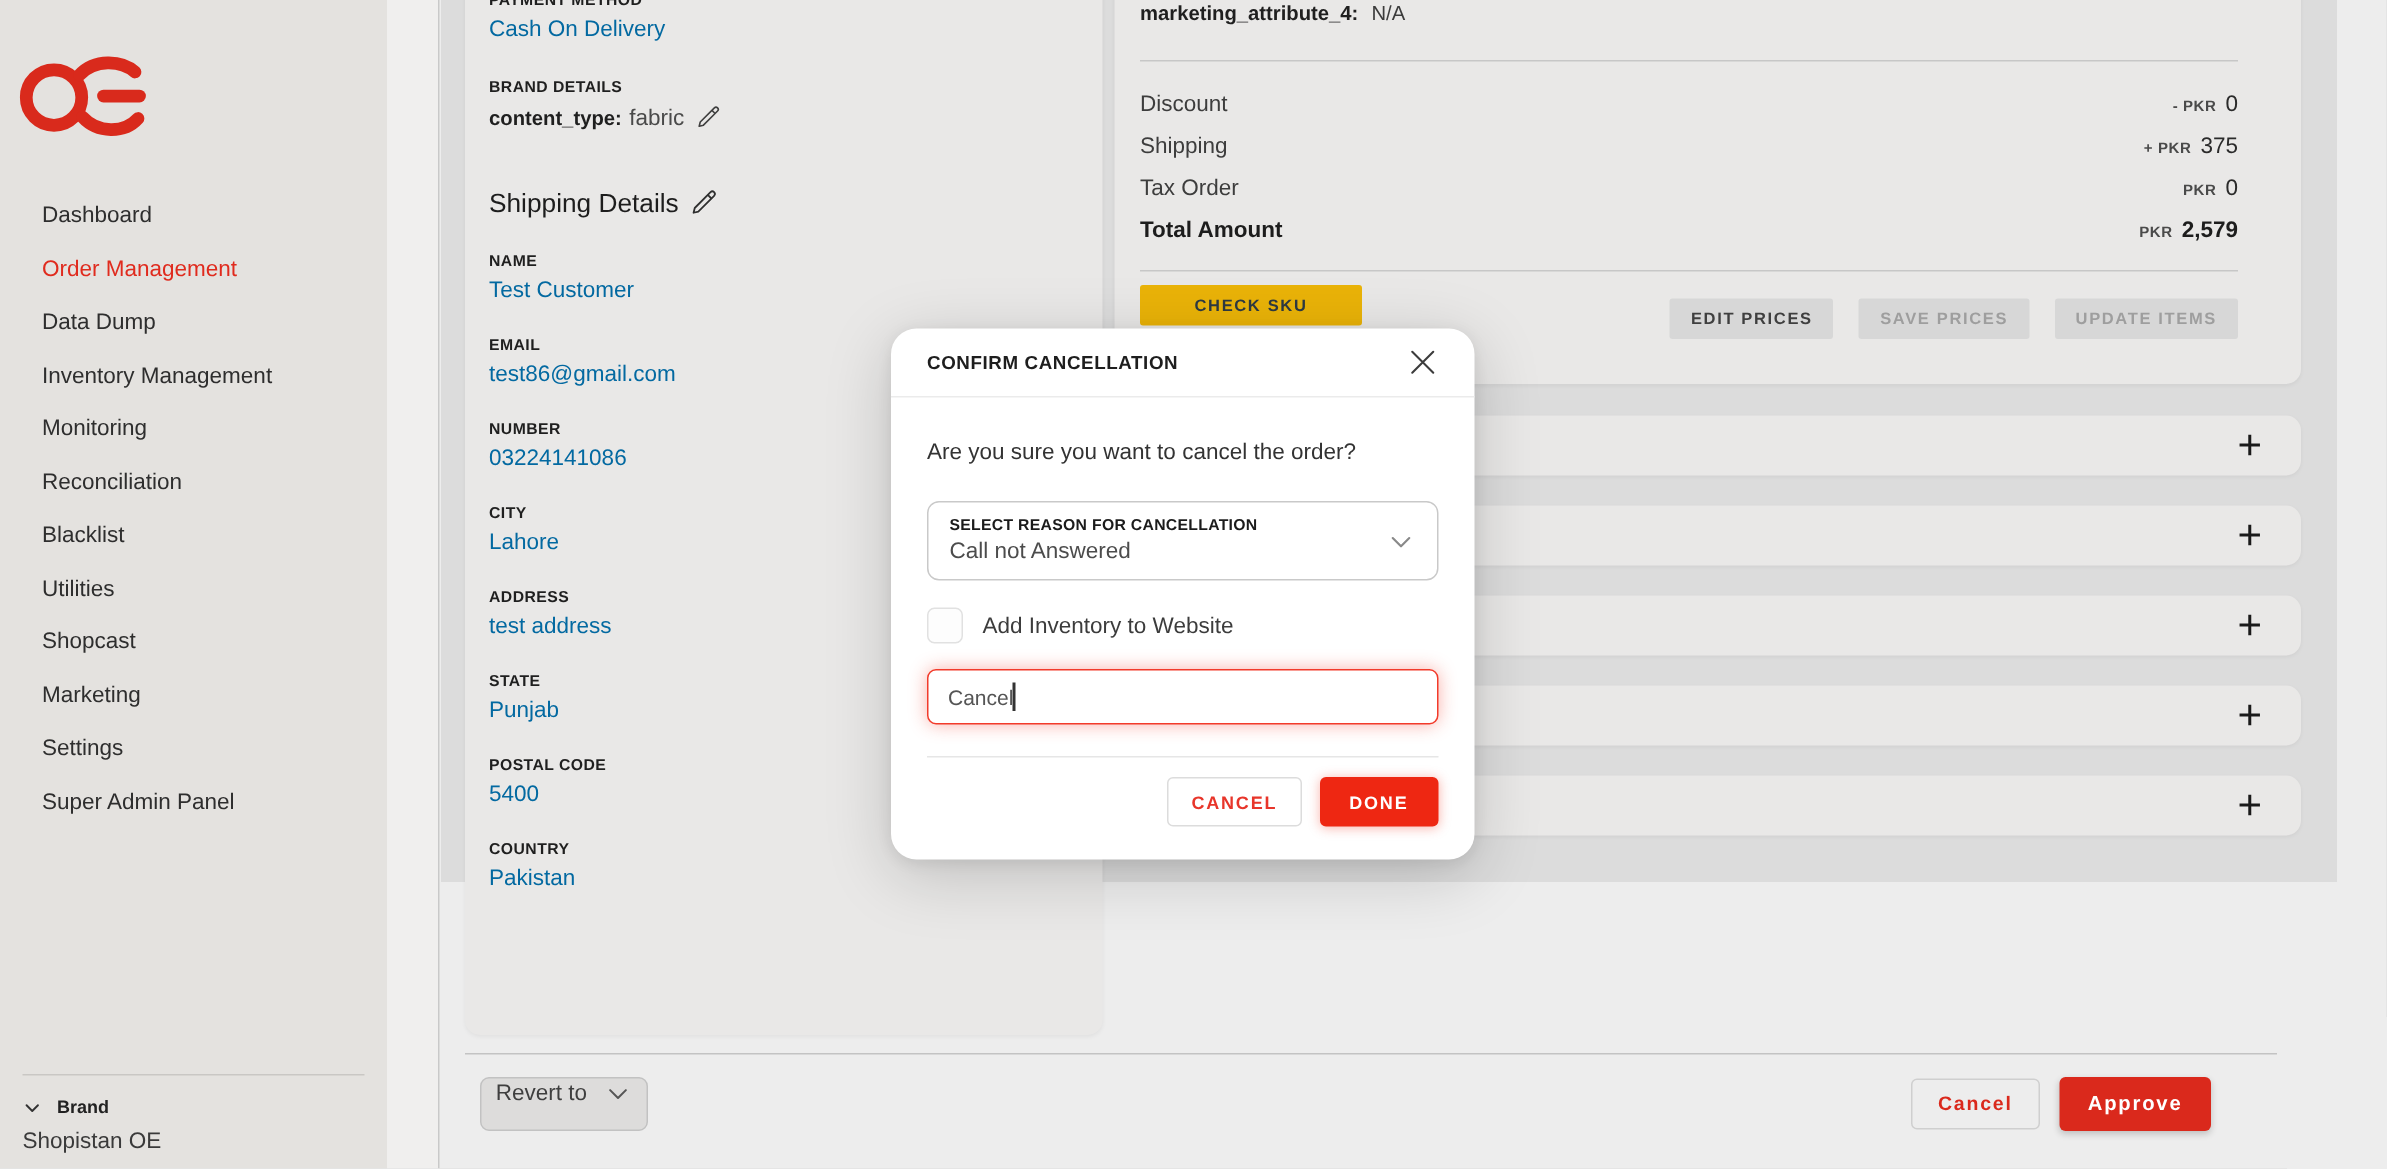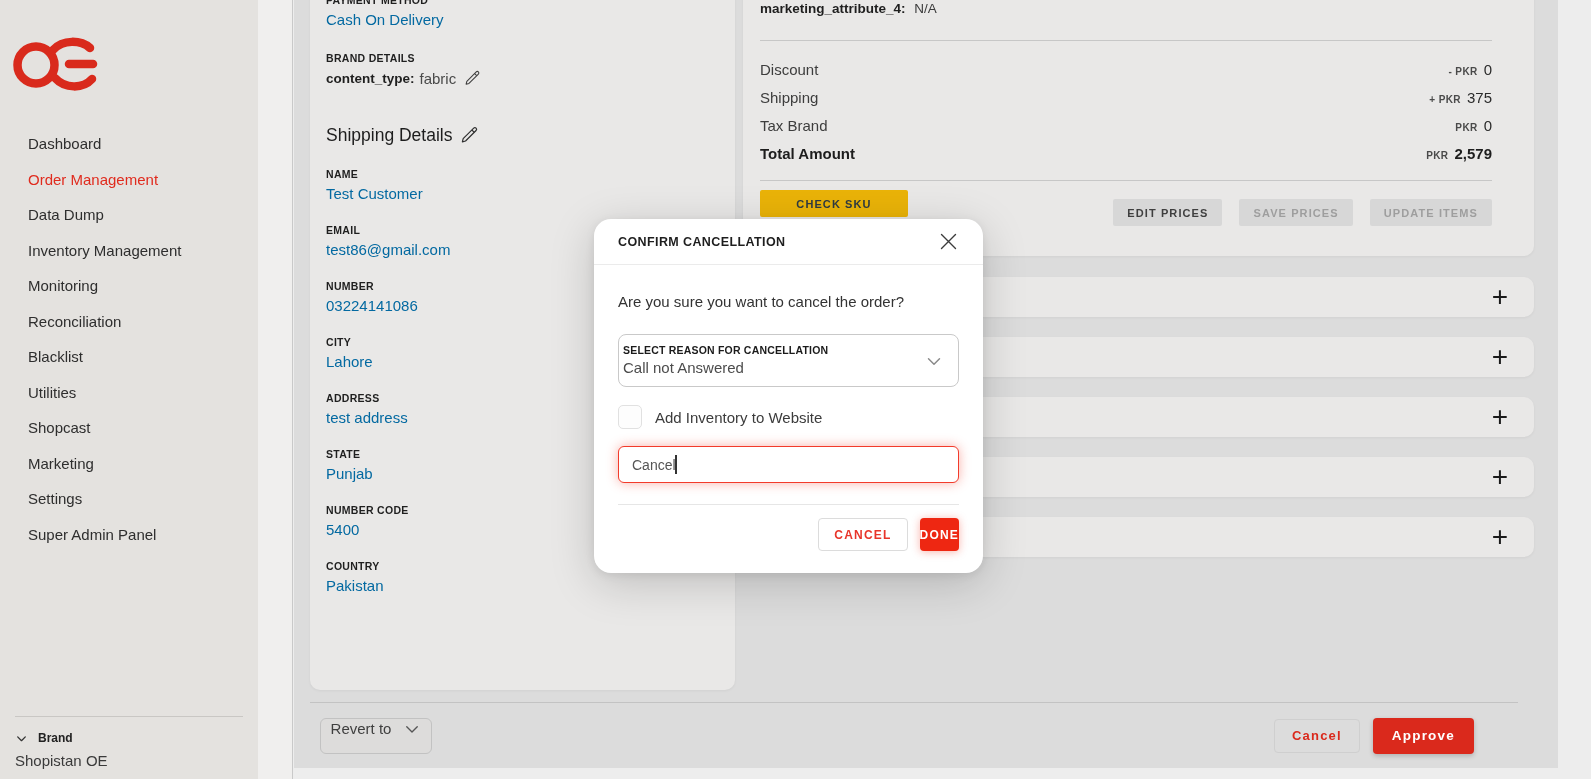"PAYMENT METHOD" .content { height: 768px -> 588px }
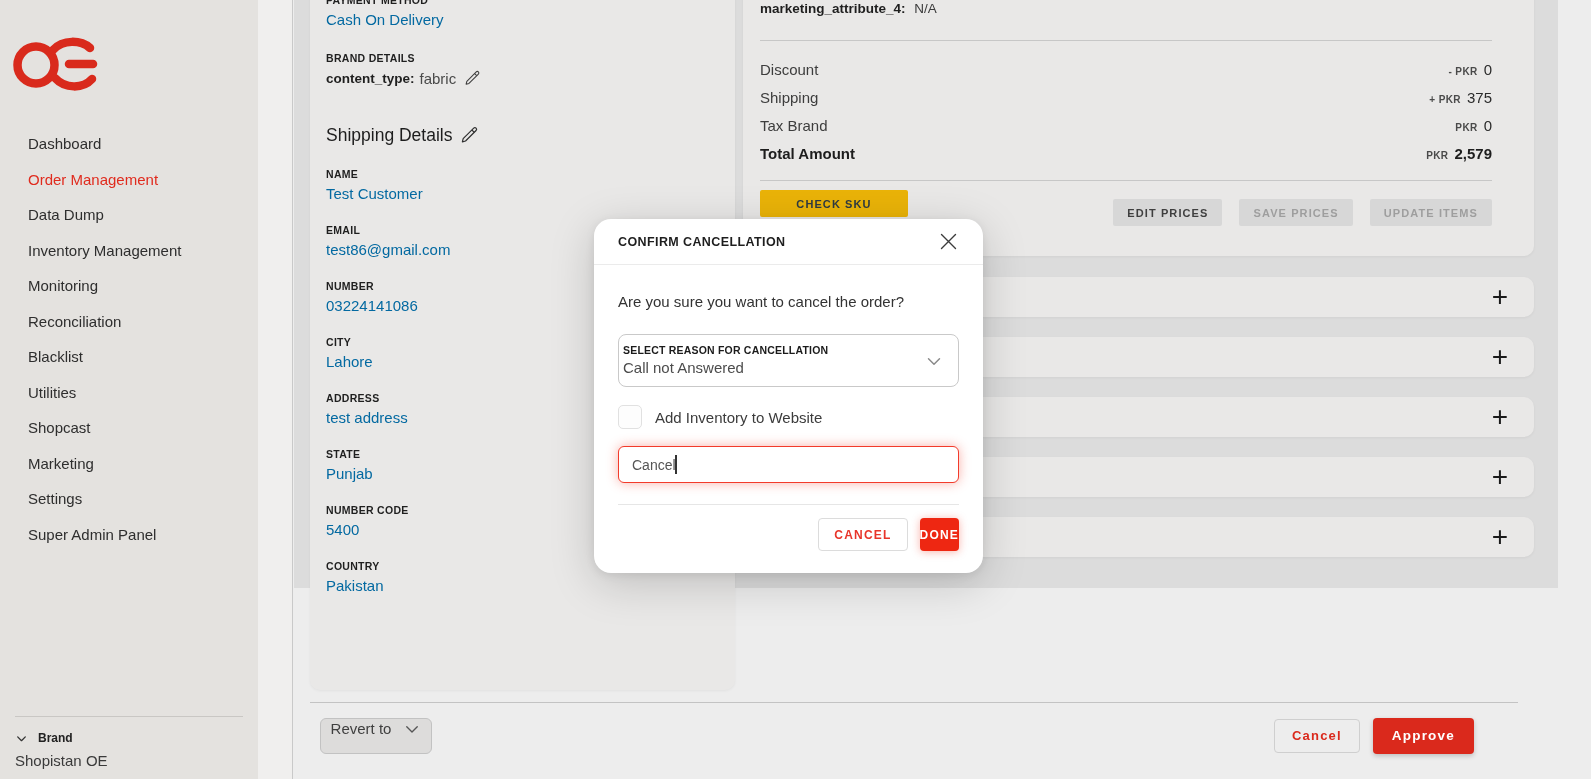"Tax Brand" span.sum-label { text: Brand -> Order }
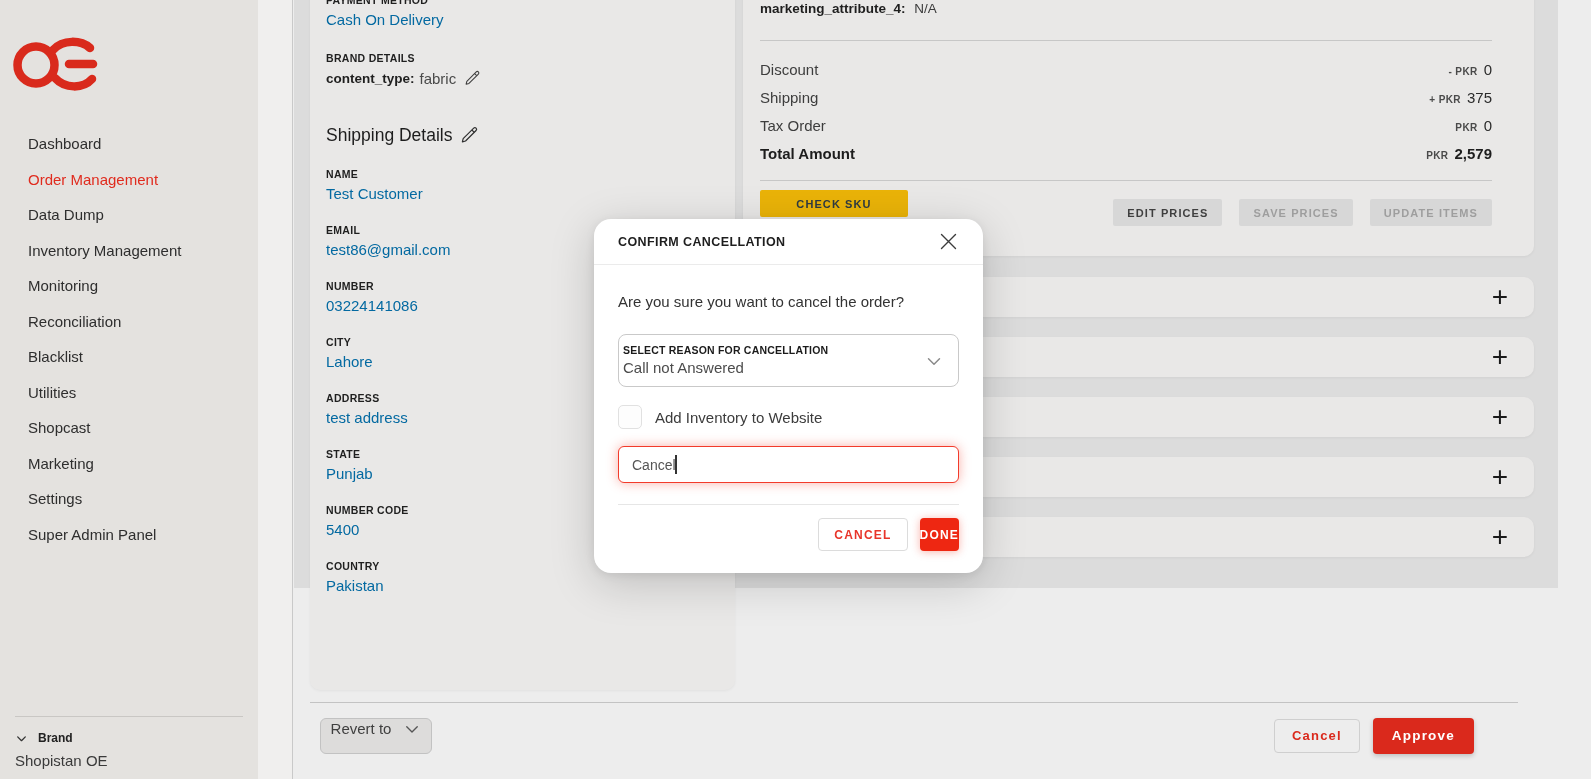"SELECT REASON FOR CANCELLATION" .select-box { padding: 9px 4px 10px -> 9px 14px 10px }
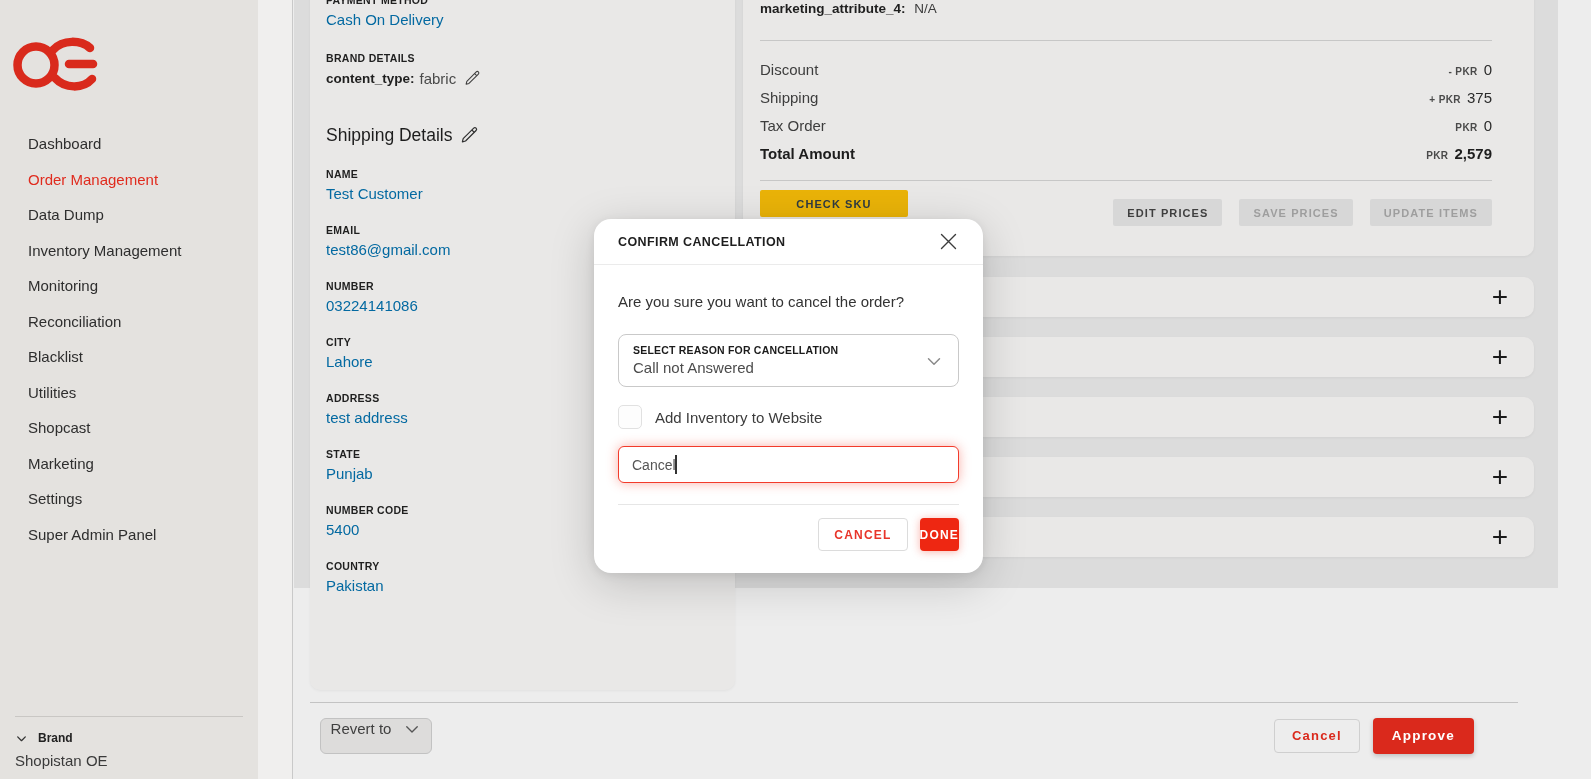"NUMBER CODE" div.field-label { text: NUMBER -> POSTAL }
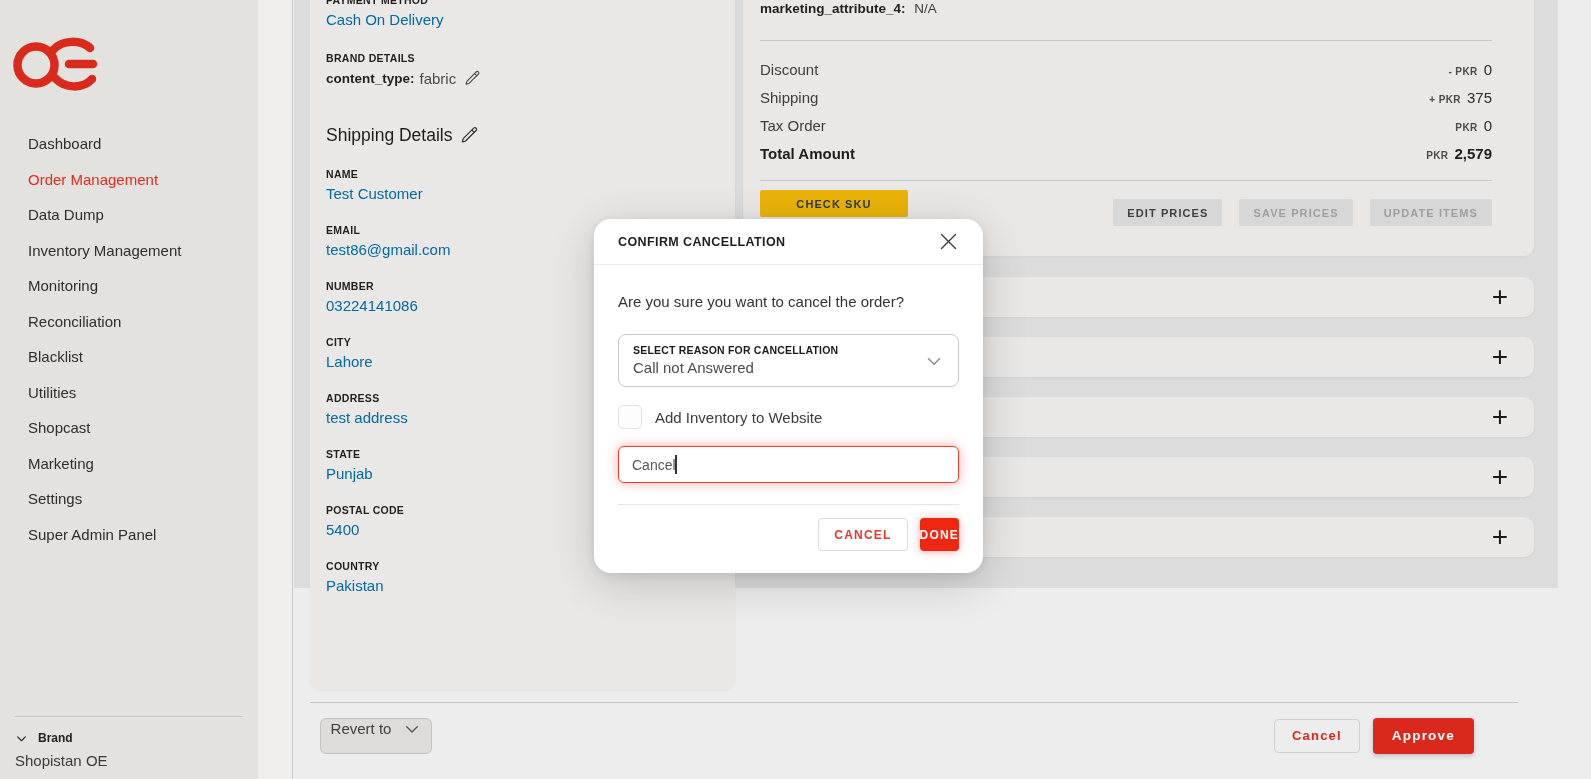"DONE" .m-done { padding: 0 0 -> 0 20px }
